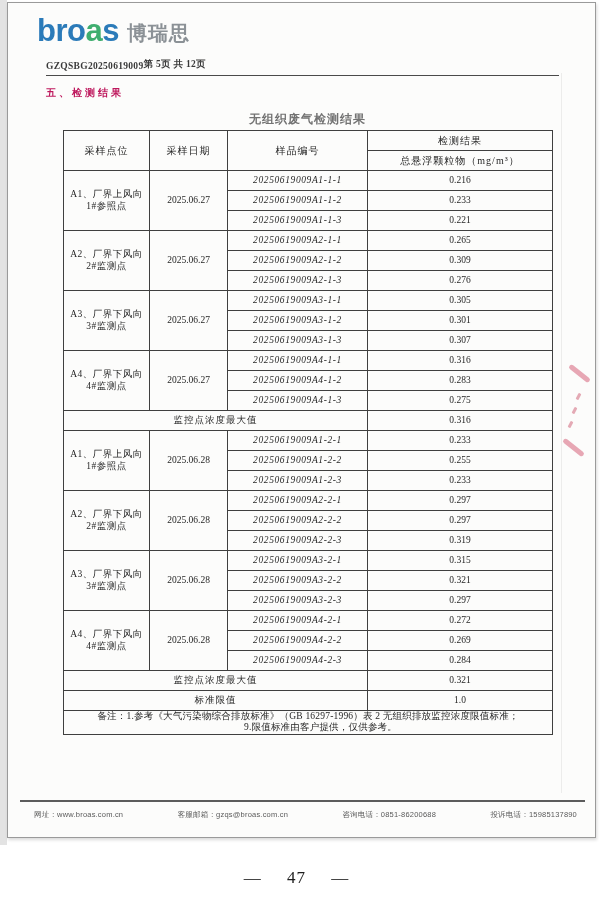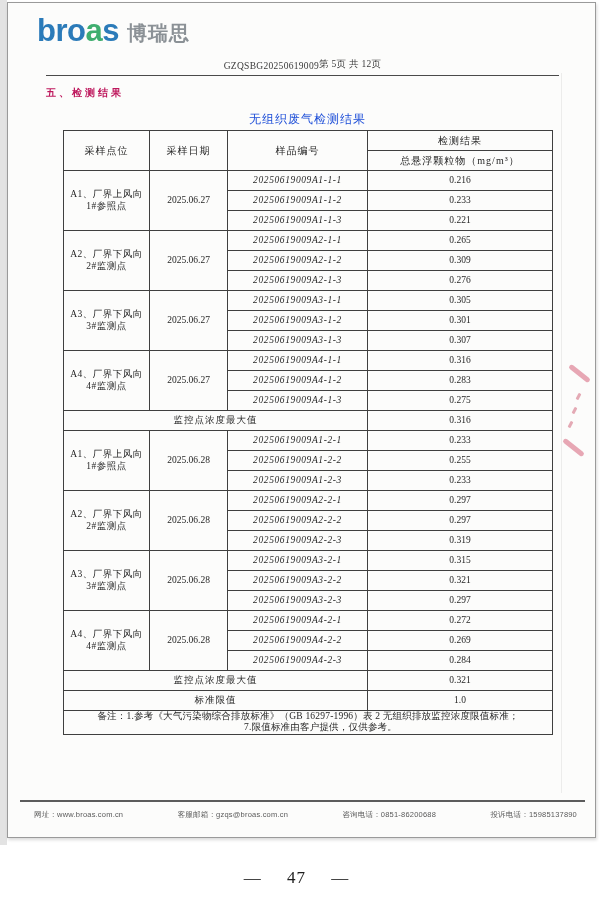"GZQSBG20250619009" .header-meta { font-weight: none -> bold; justify-content: center -> flex-start }
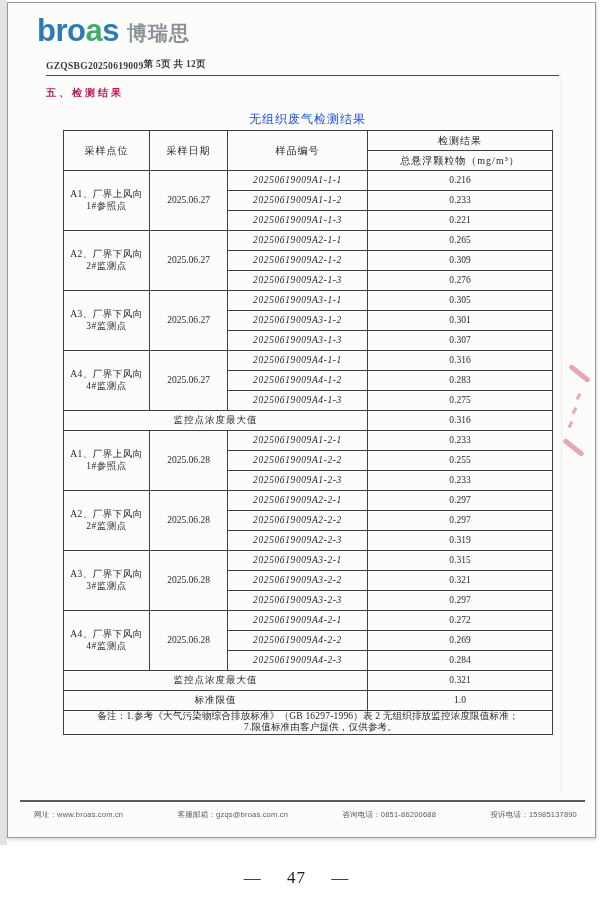"无组织废气检测结果" .table-title { color: #1d4ed8 -> #737373; font-weight: normal -> bold }
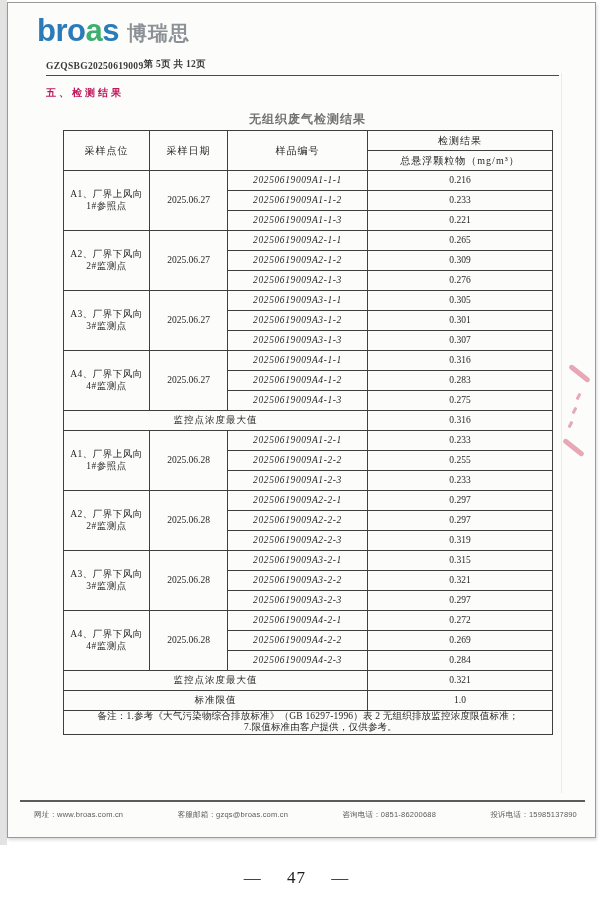"7.限值标准由客户提供，仅供参考。" div.note-line2 { text: 7 -> 9 }
